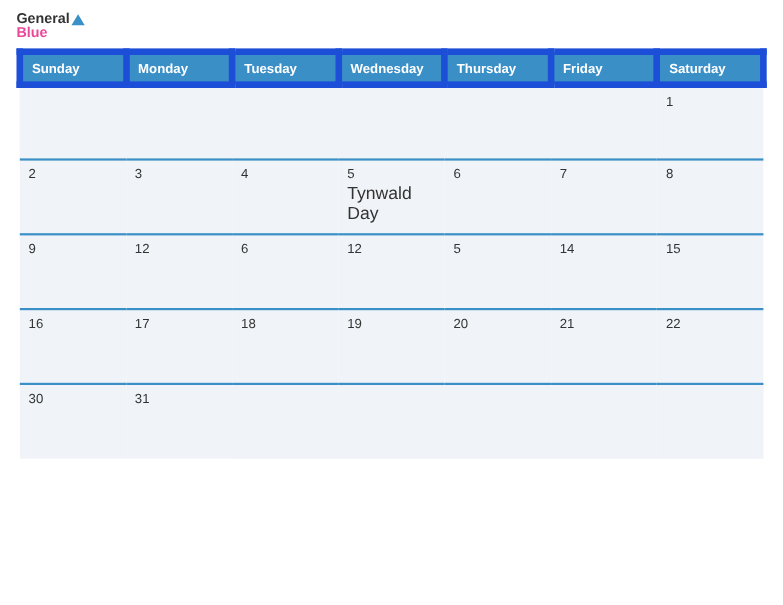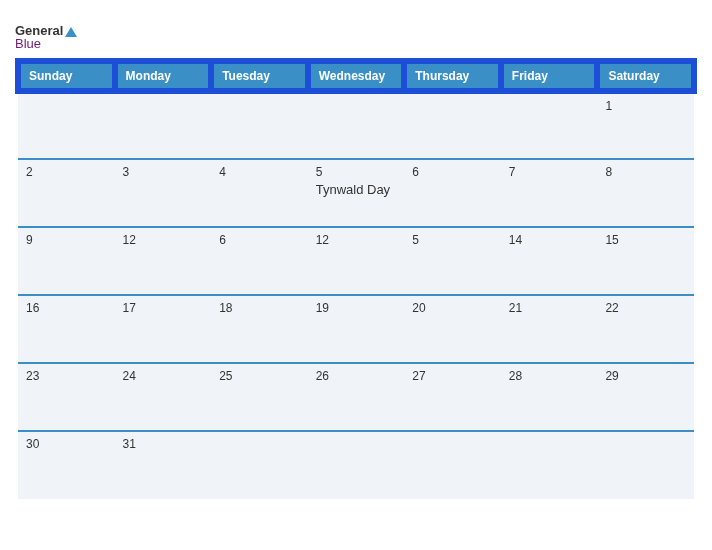"General" .calendar-container { padding: 24px 15px 10px 15px -> 10px 15px 10px 15px }
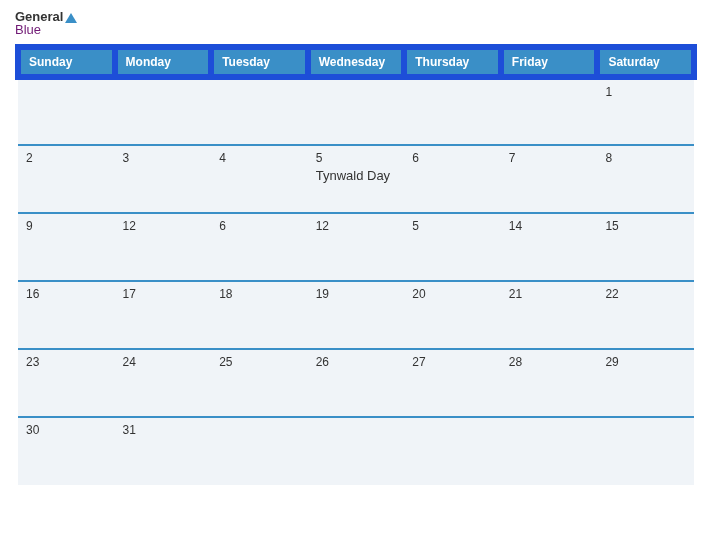"Blue" .logo-blue { color: #701a75 -> #ec4899; font-weight: normal -> bold }
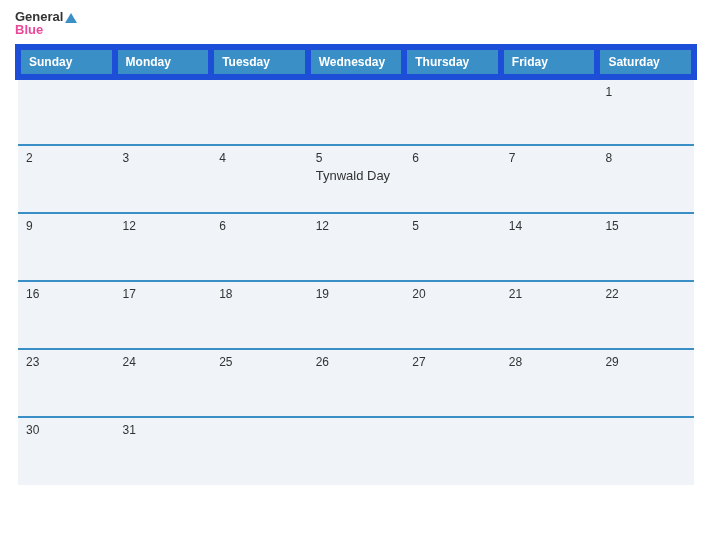"Tynwald Day" .event-label { font-size: 13px -> 16px }
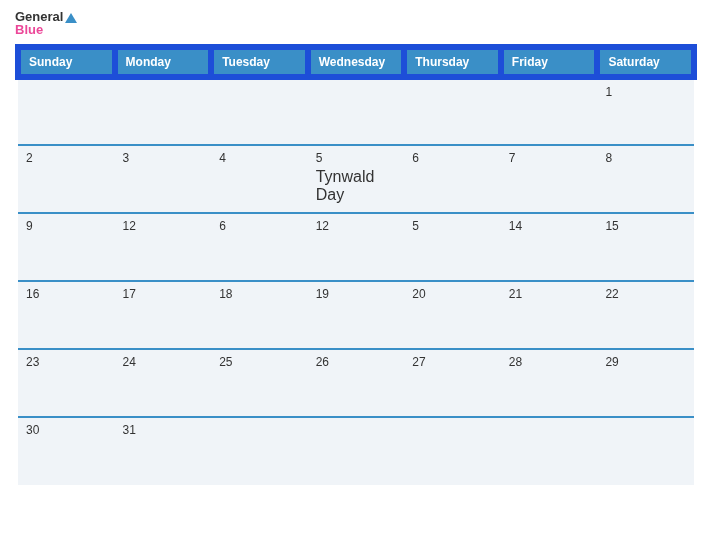"23" tr { html: <tr> <td> <span>23</span> </td> <td> <span>24</span> </td> <td> <span>25</span> </td> <td> <span>26</span> </td> <td> <span>27</span> </td> <td> <span>28</span> </td> <td> <span>29</span> </td> </tr> -> none }
